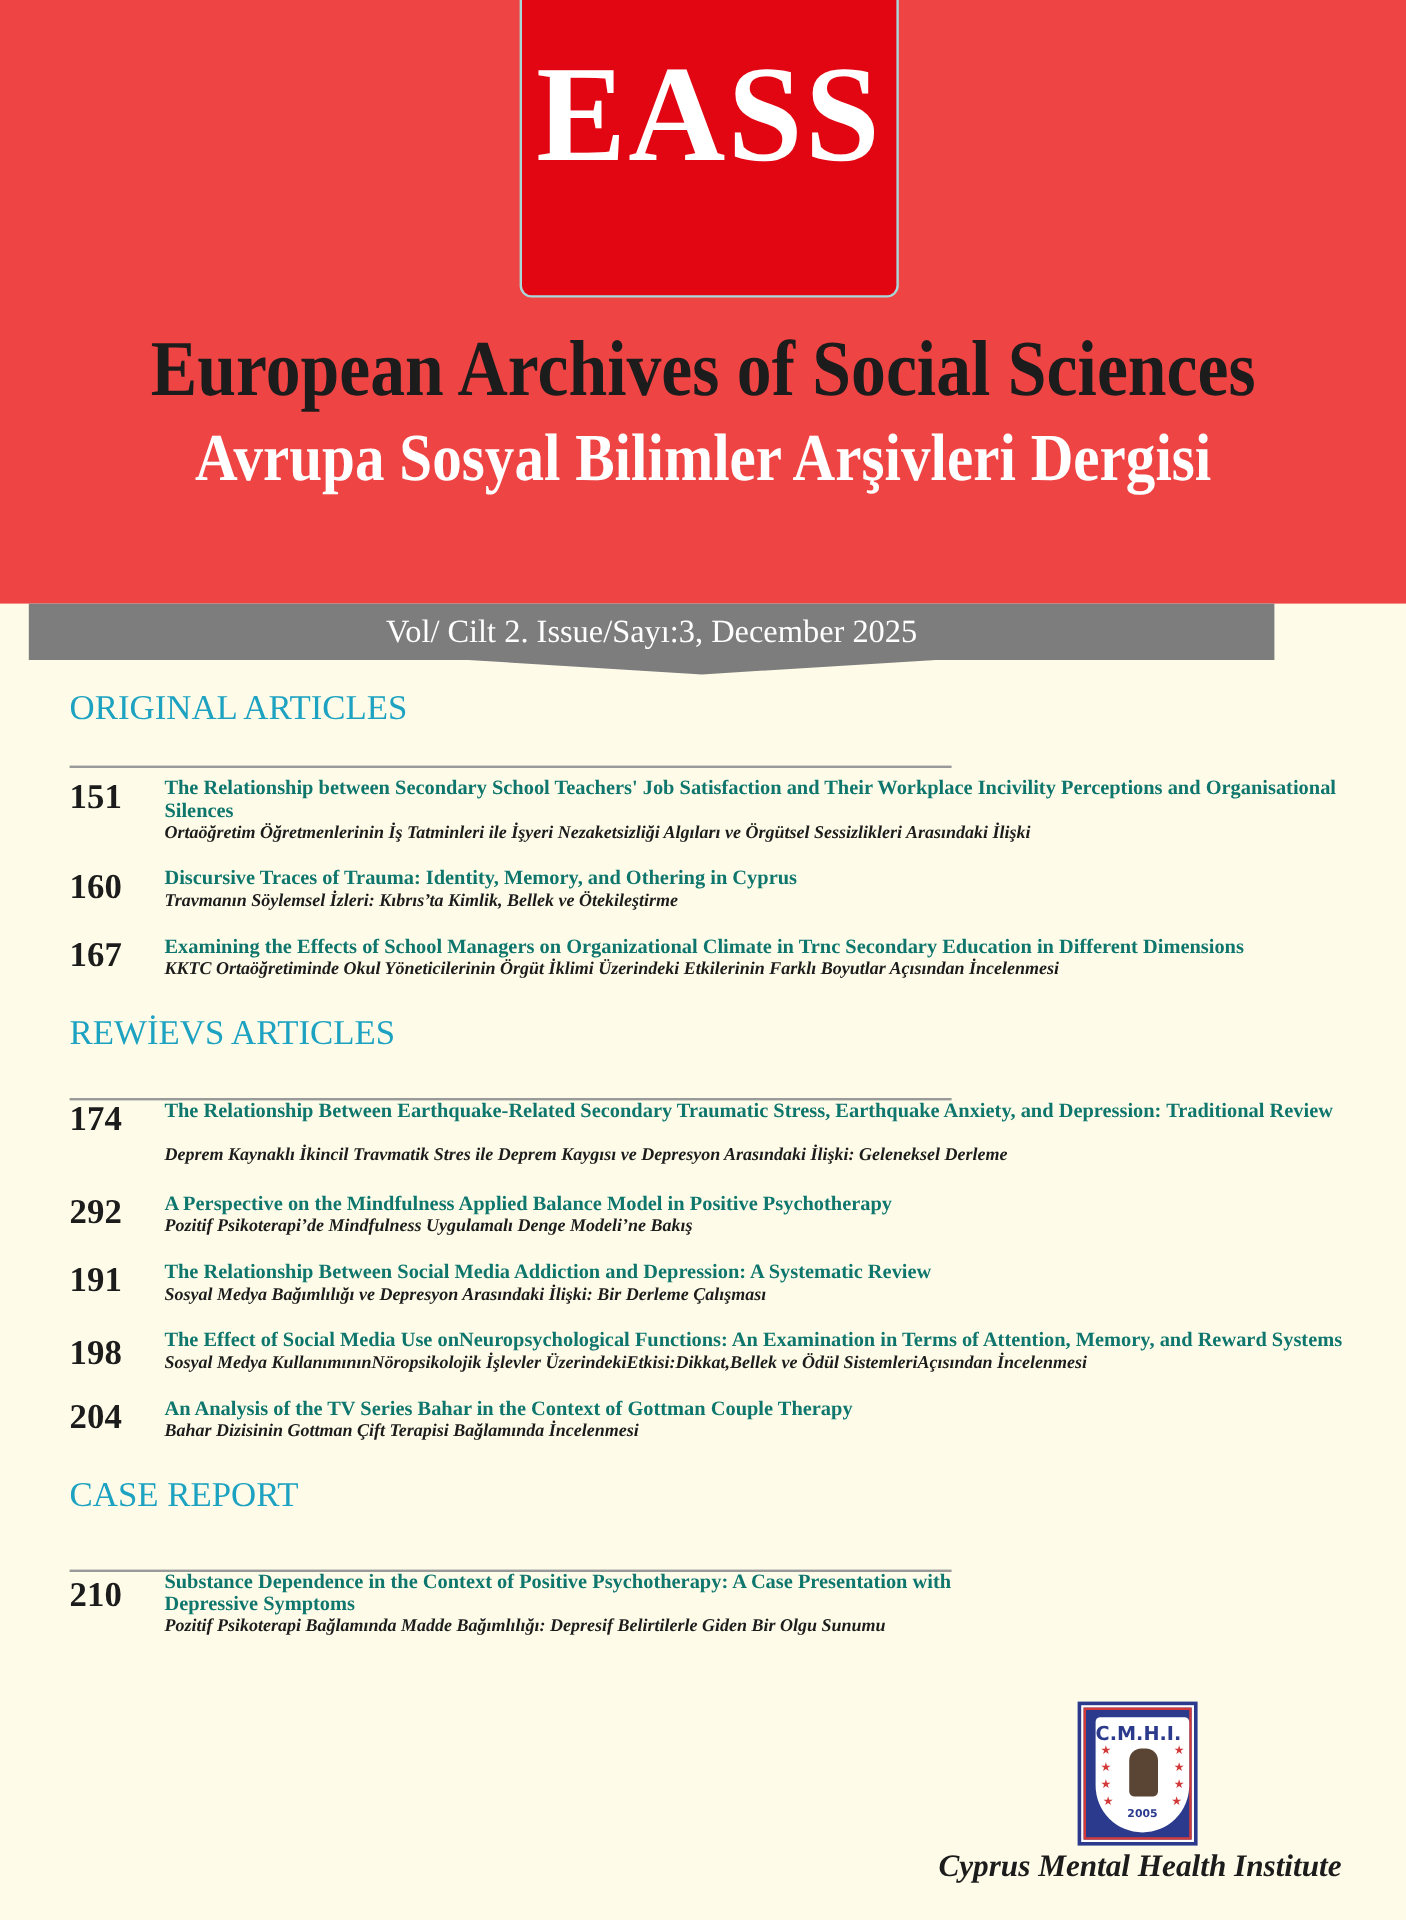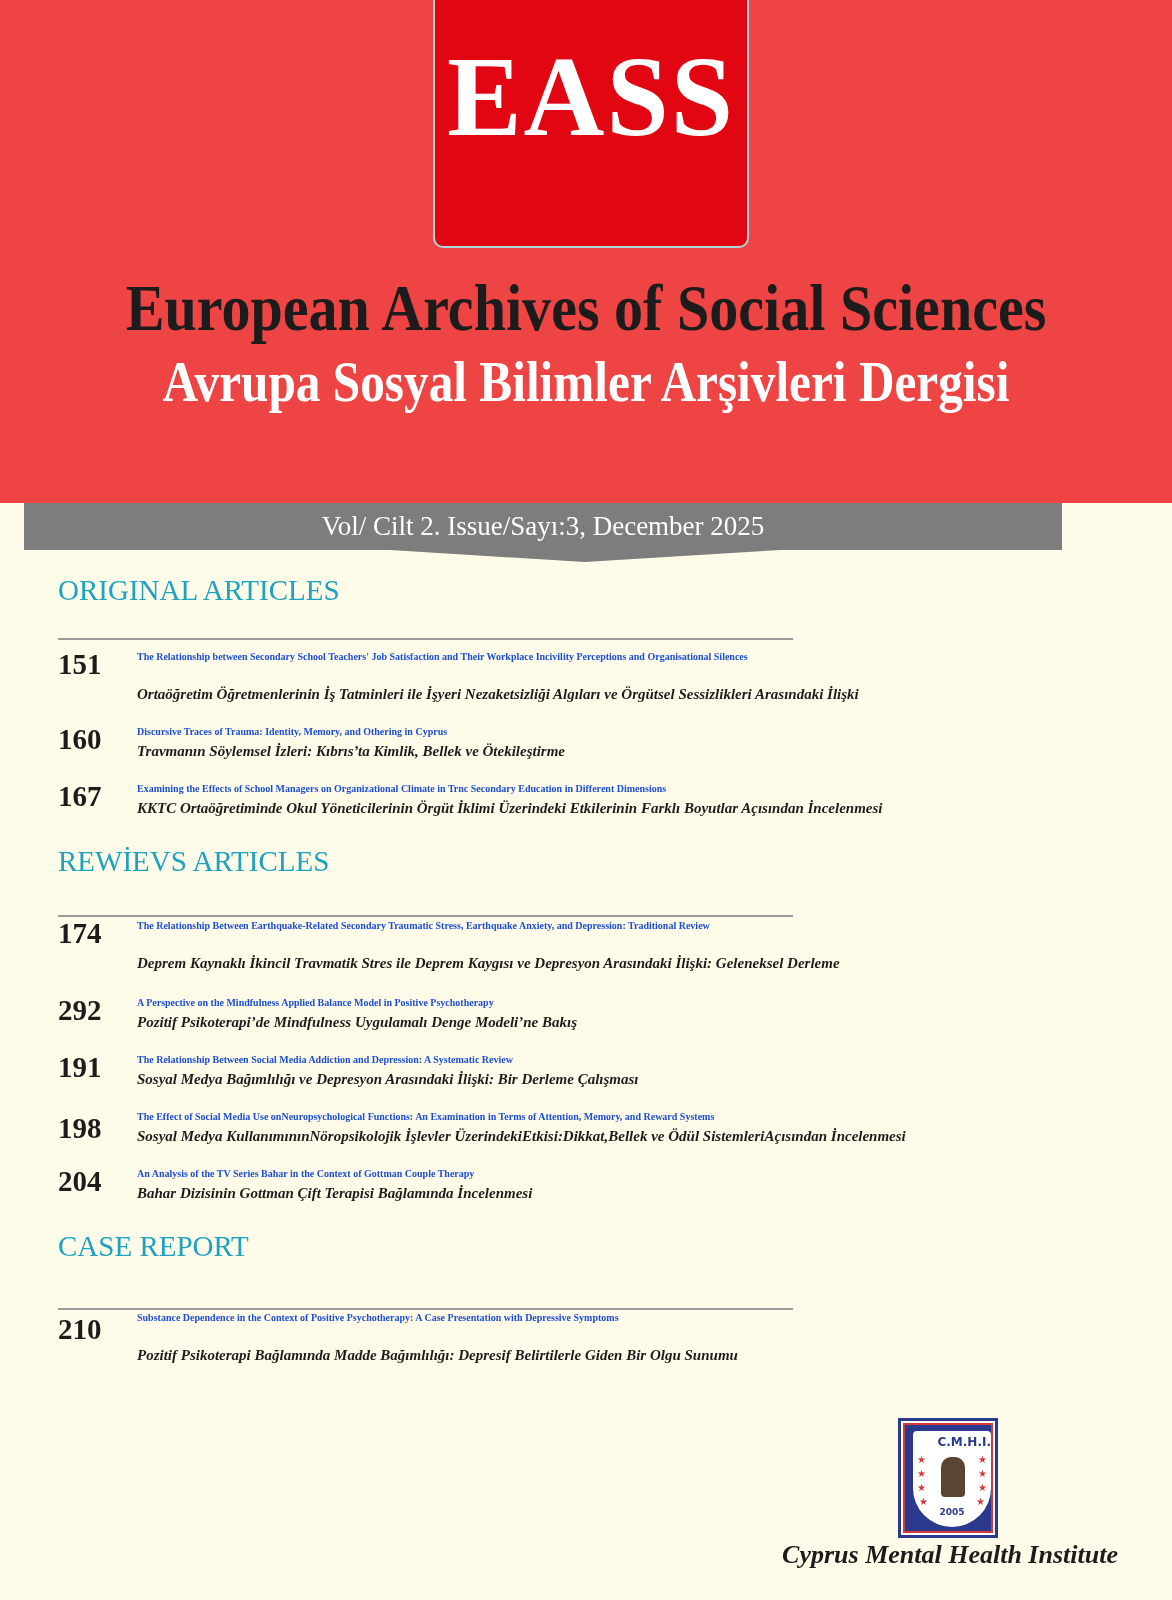"The Relationship between Secondary" .entry-title { color: #1d4ed8 -> #0f766e; font-size: 10px -> 17px }
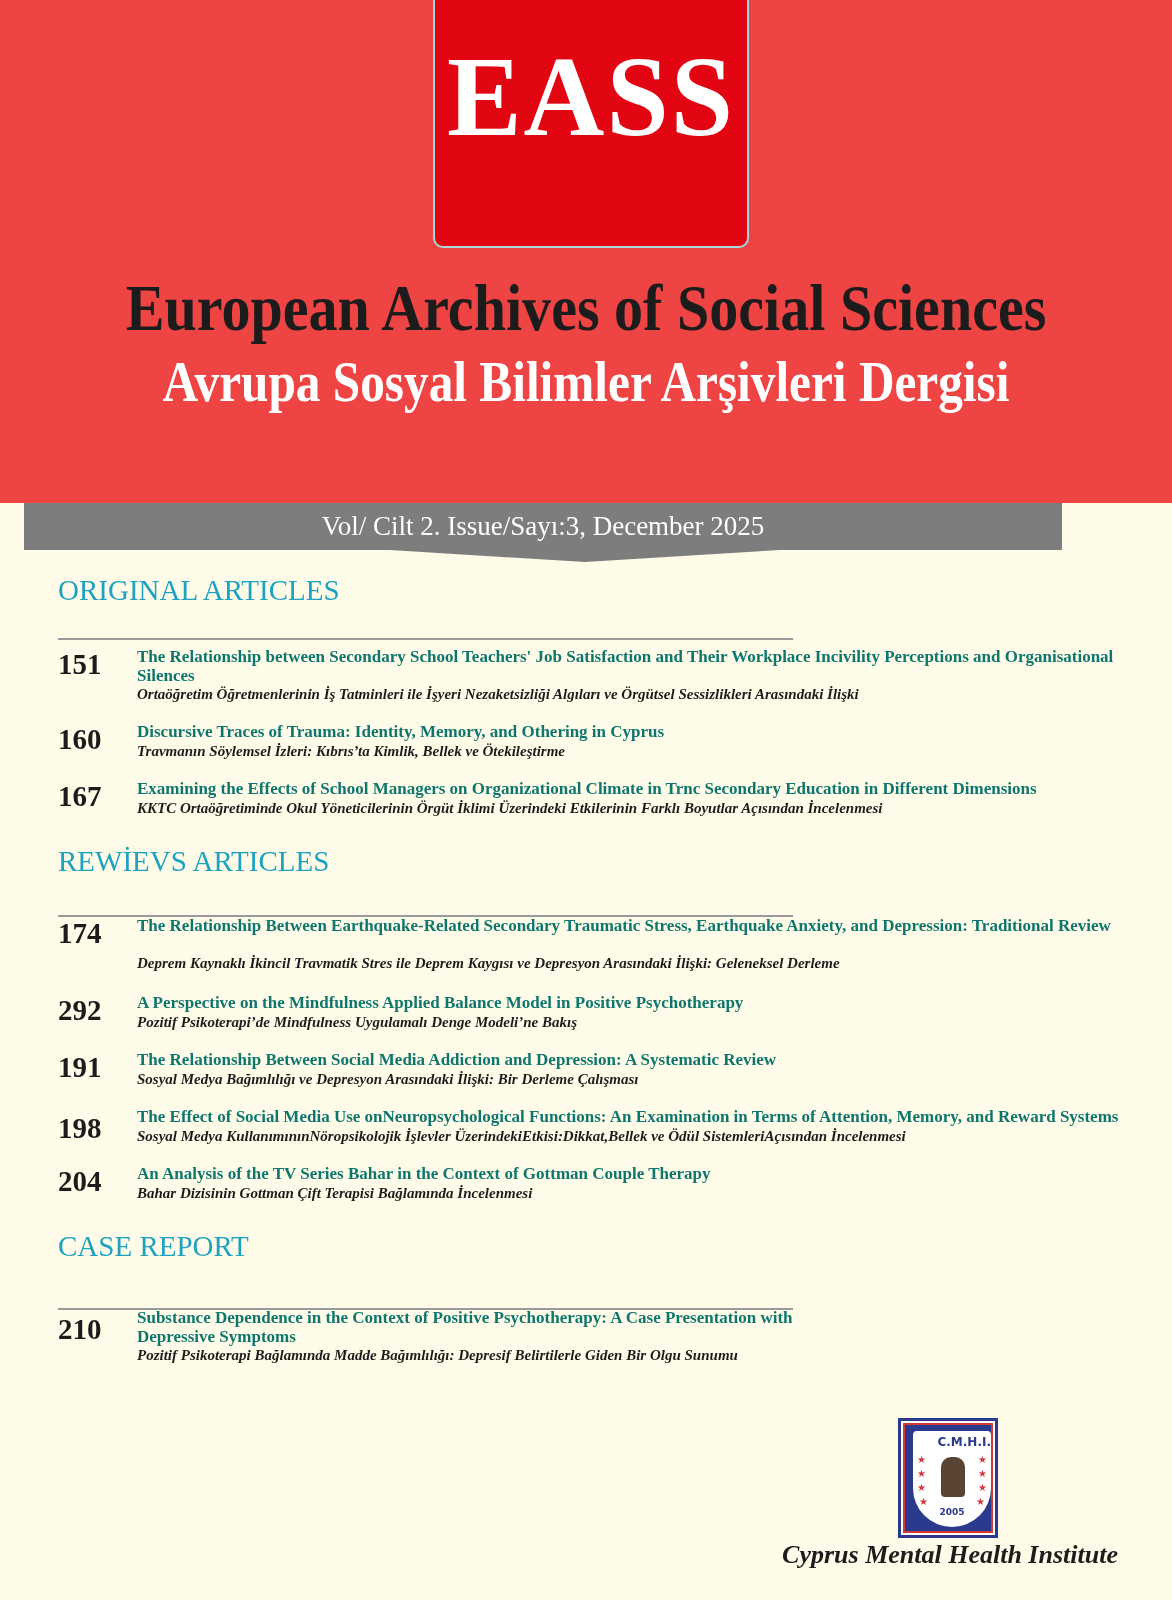"C.M.H.I." .cmhi-text { font-size: 12px -> 16px; text-align: right -> left }
